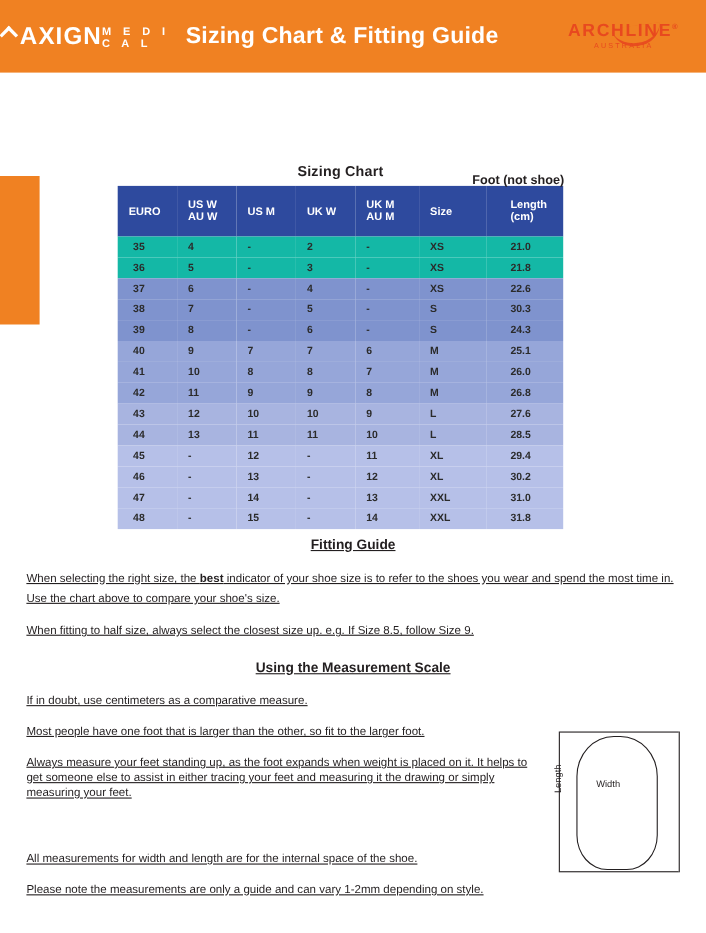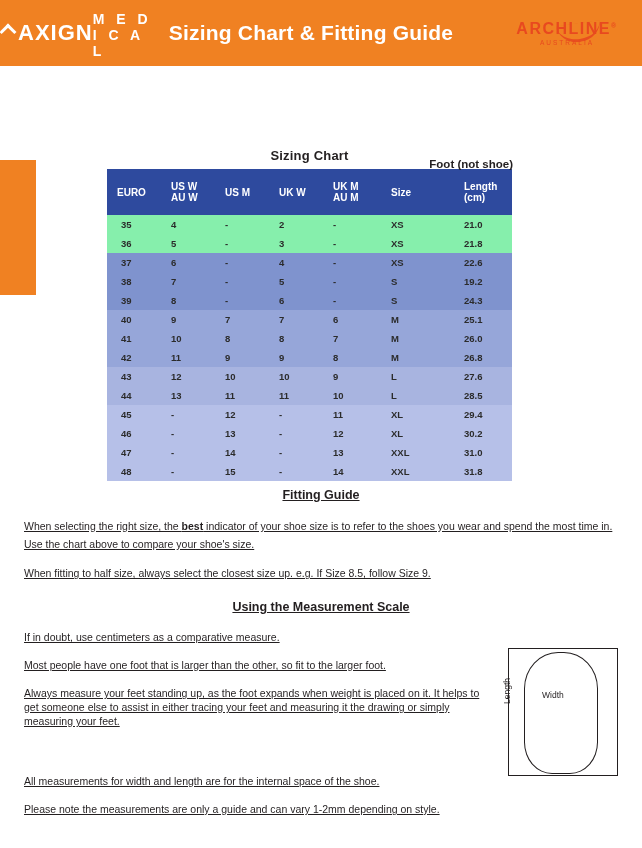"M E D I C" .logo-left .sub { font-size: 14px -> 10px }
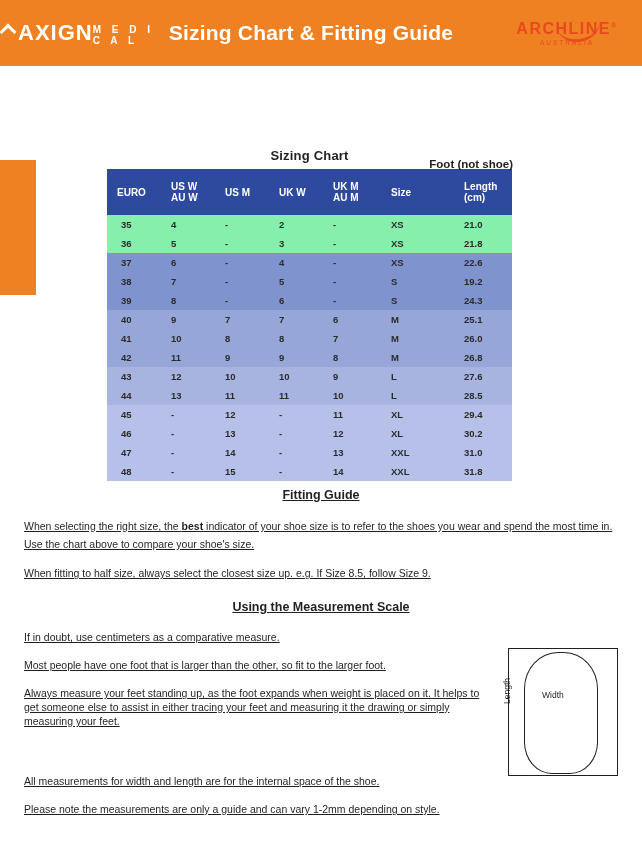"35" tr.band0 td { background: #86efac -> #14b8a6 }
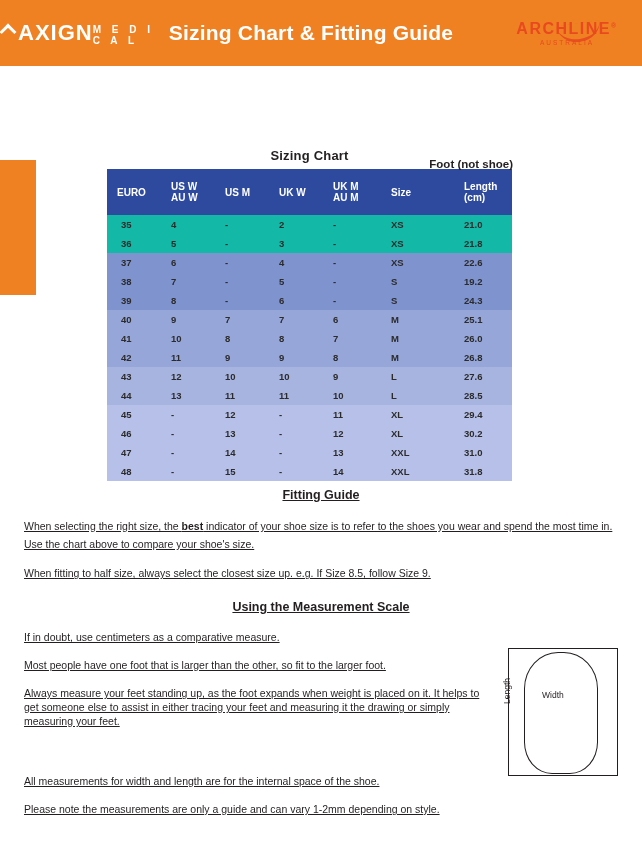"19.2" td.lencol { text: 19.2 -> 30.3 }
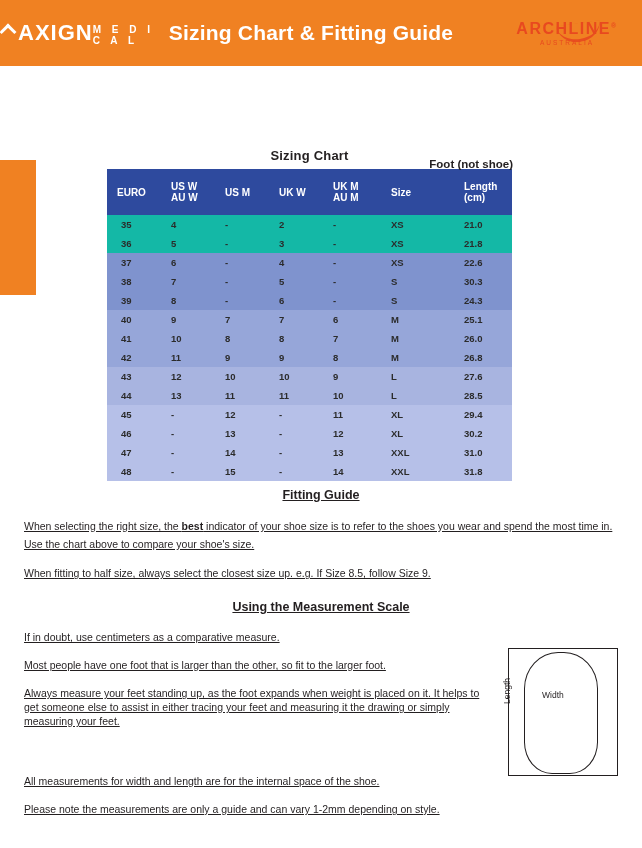"Width" .foot-diagram { top: 648px -> 665px }
